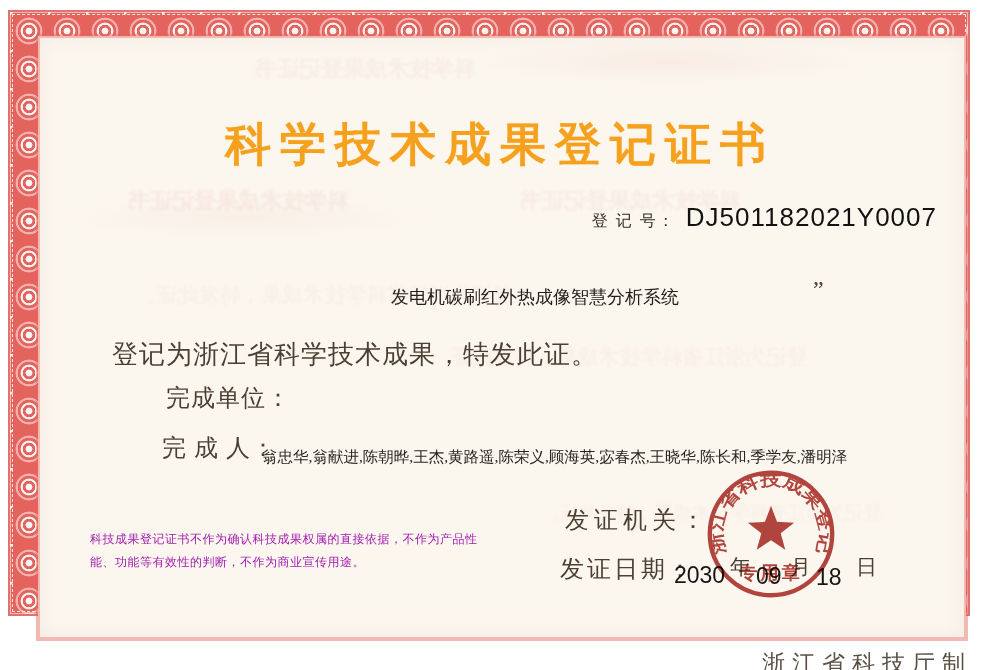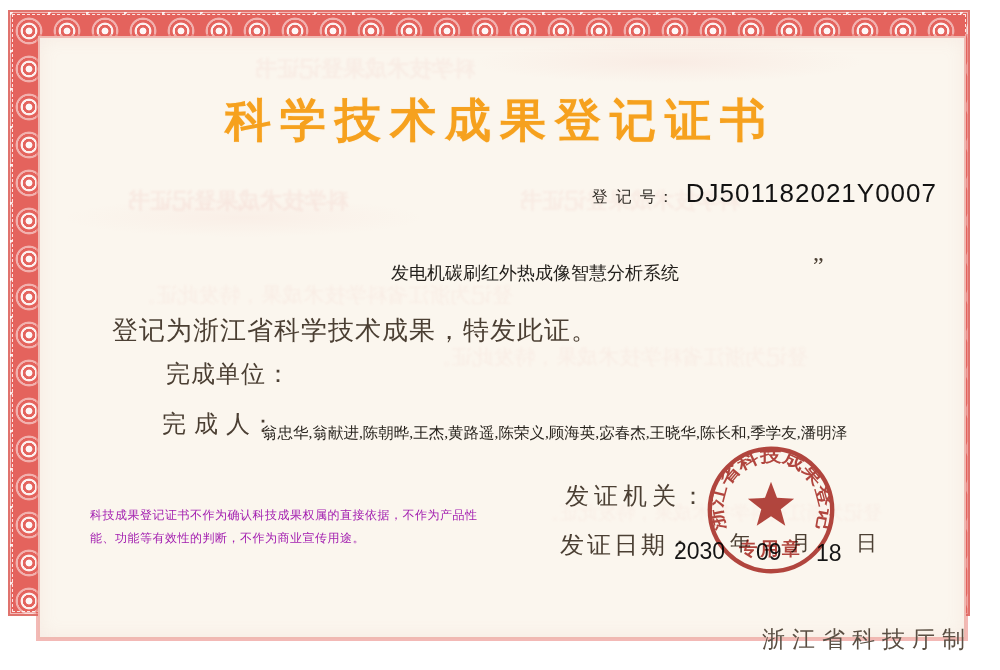"科学技术成果登记证书" .content { margin-top: none -> 24px }
